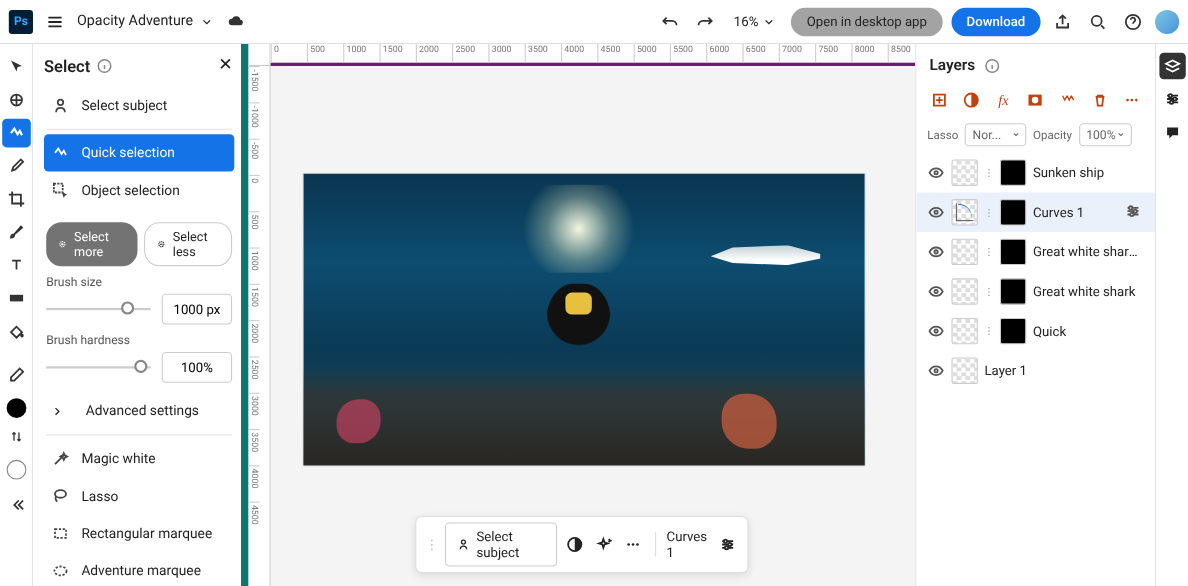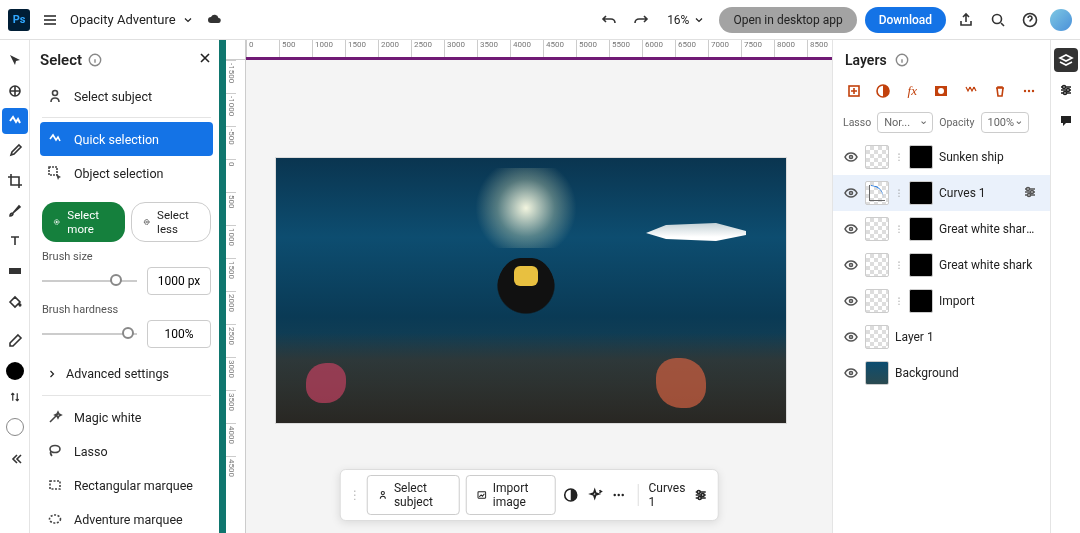"Select more" .chip.dark { background: #15803d -> #737373 }
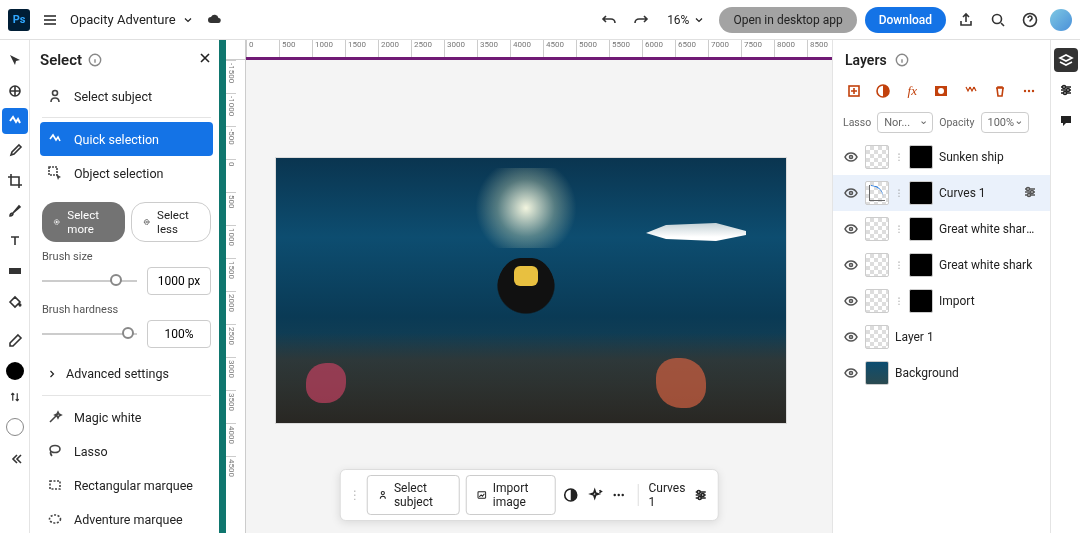"Import" span.name { text: Import -> Quick }
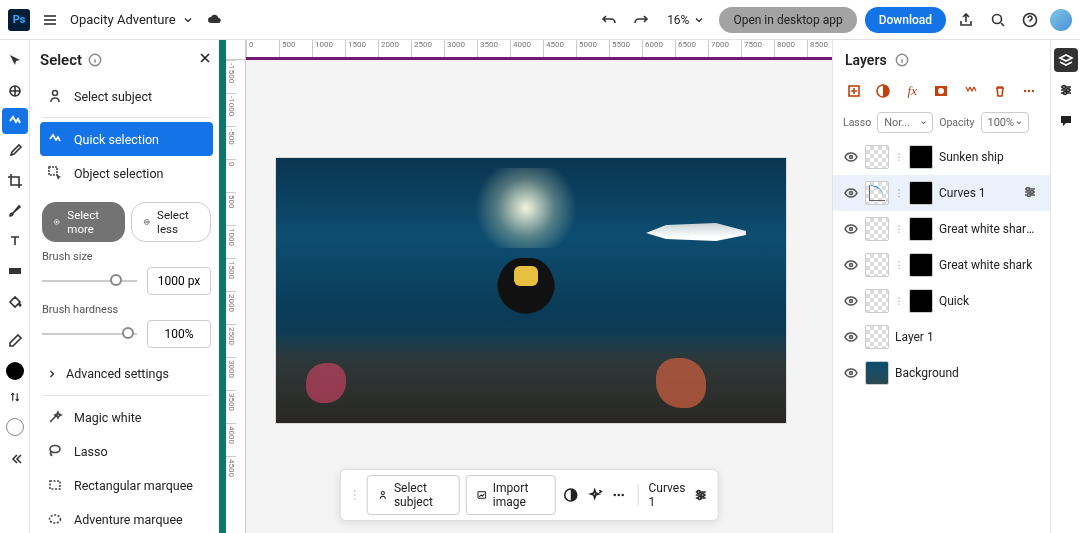"Advanced settings" .adv { gap: 8px -> 20px }
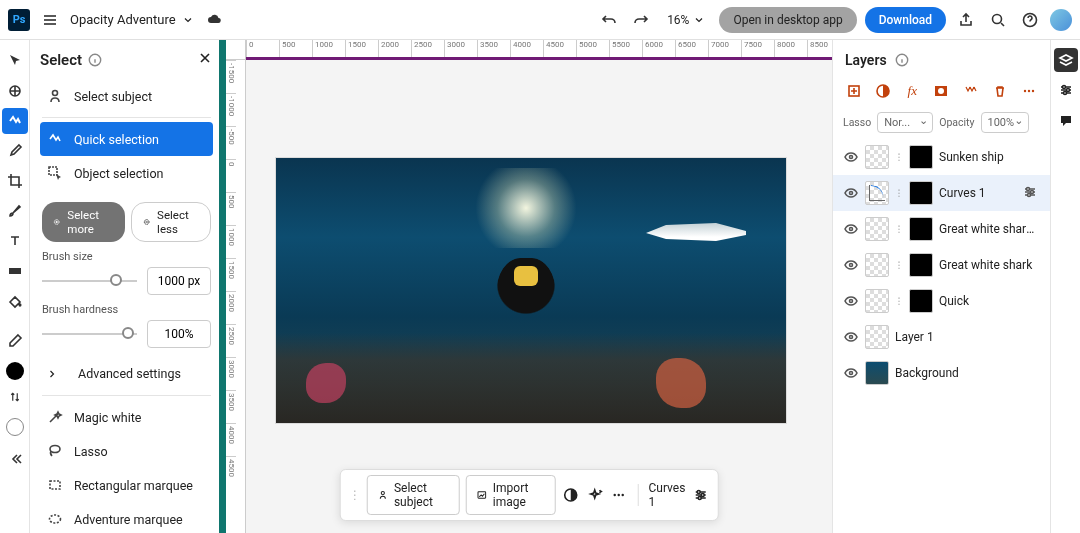"Background" div.layer { html: <div> <span> <svg> <path></path> <circle></circle> </svg> </span> <span></span> <span>Background</span> </div> -> none }
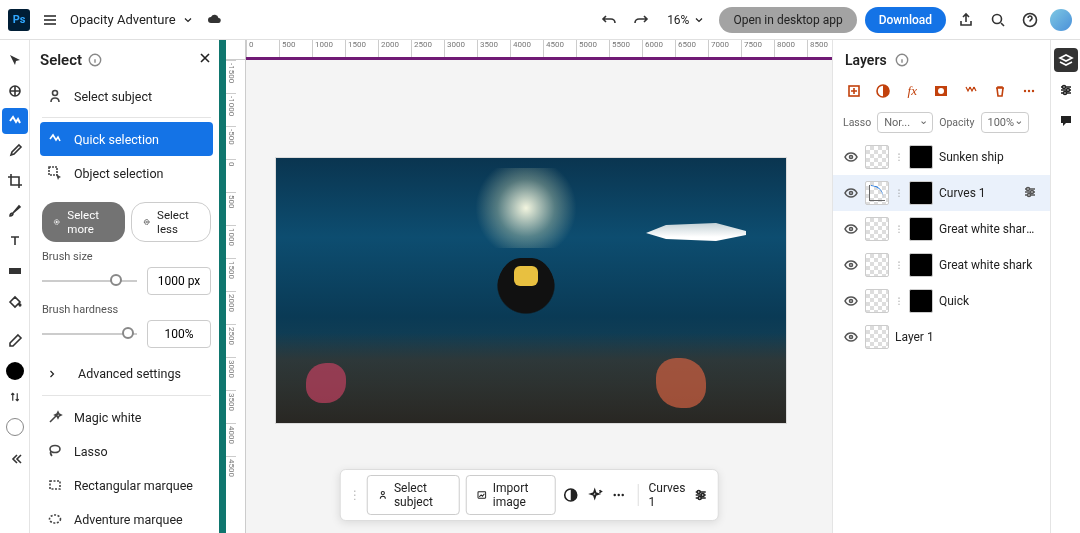"Import image" div.bb-btn { html: <div> <svg> <rect></rect> <path></path> </svg> <span>Import image</span> </div> -> none }
